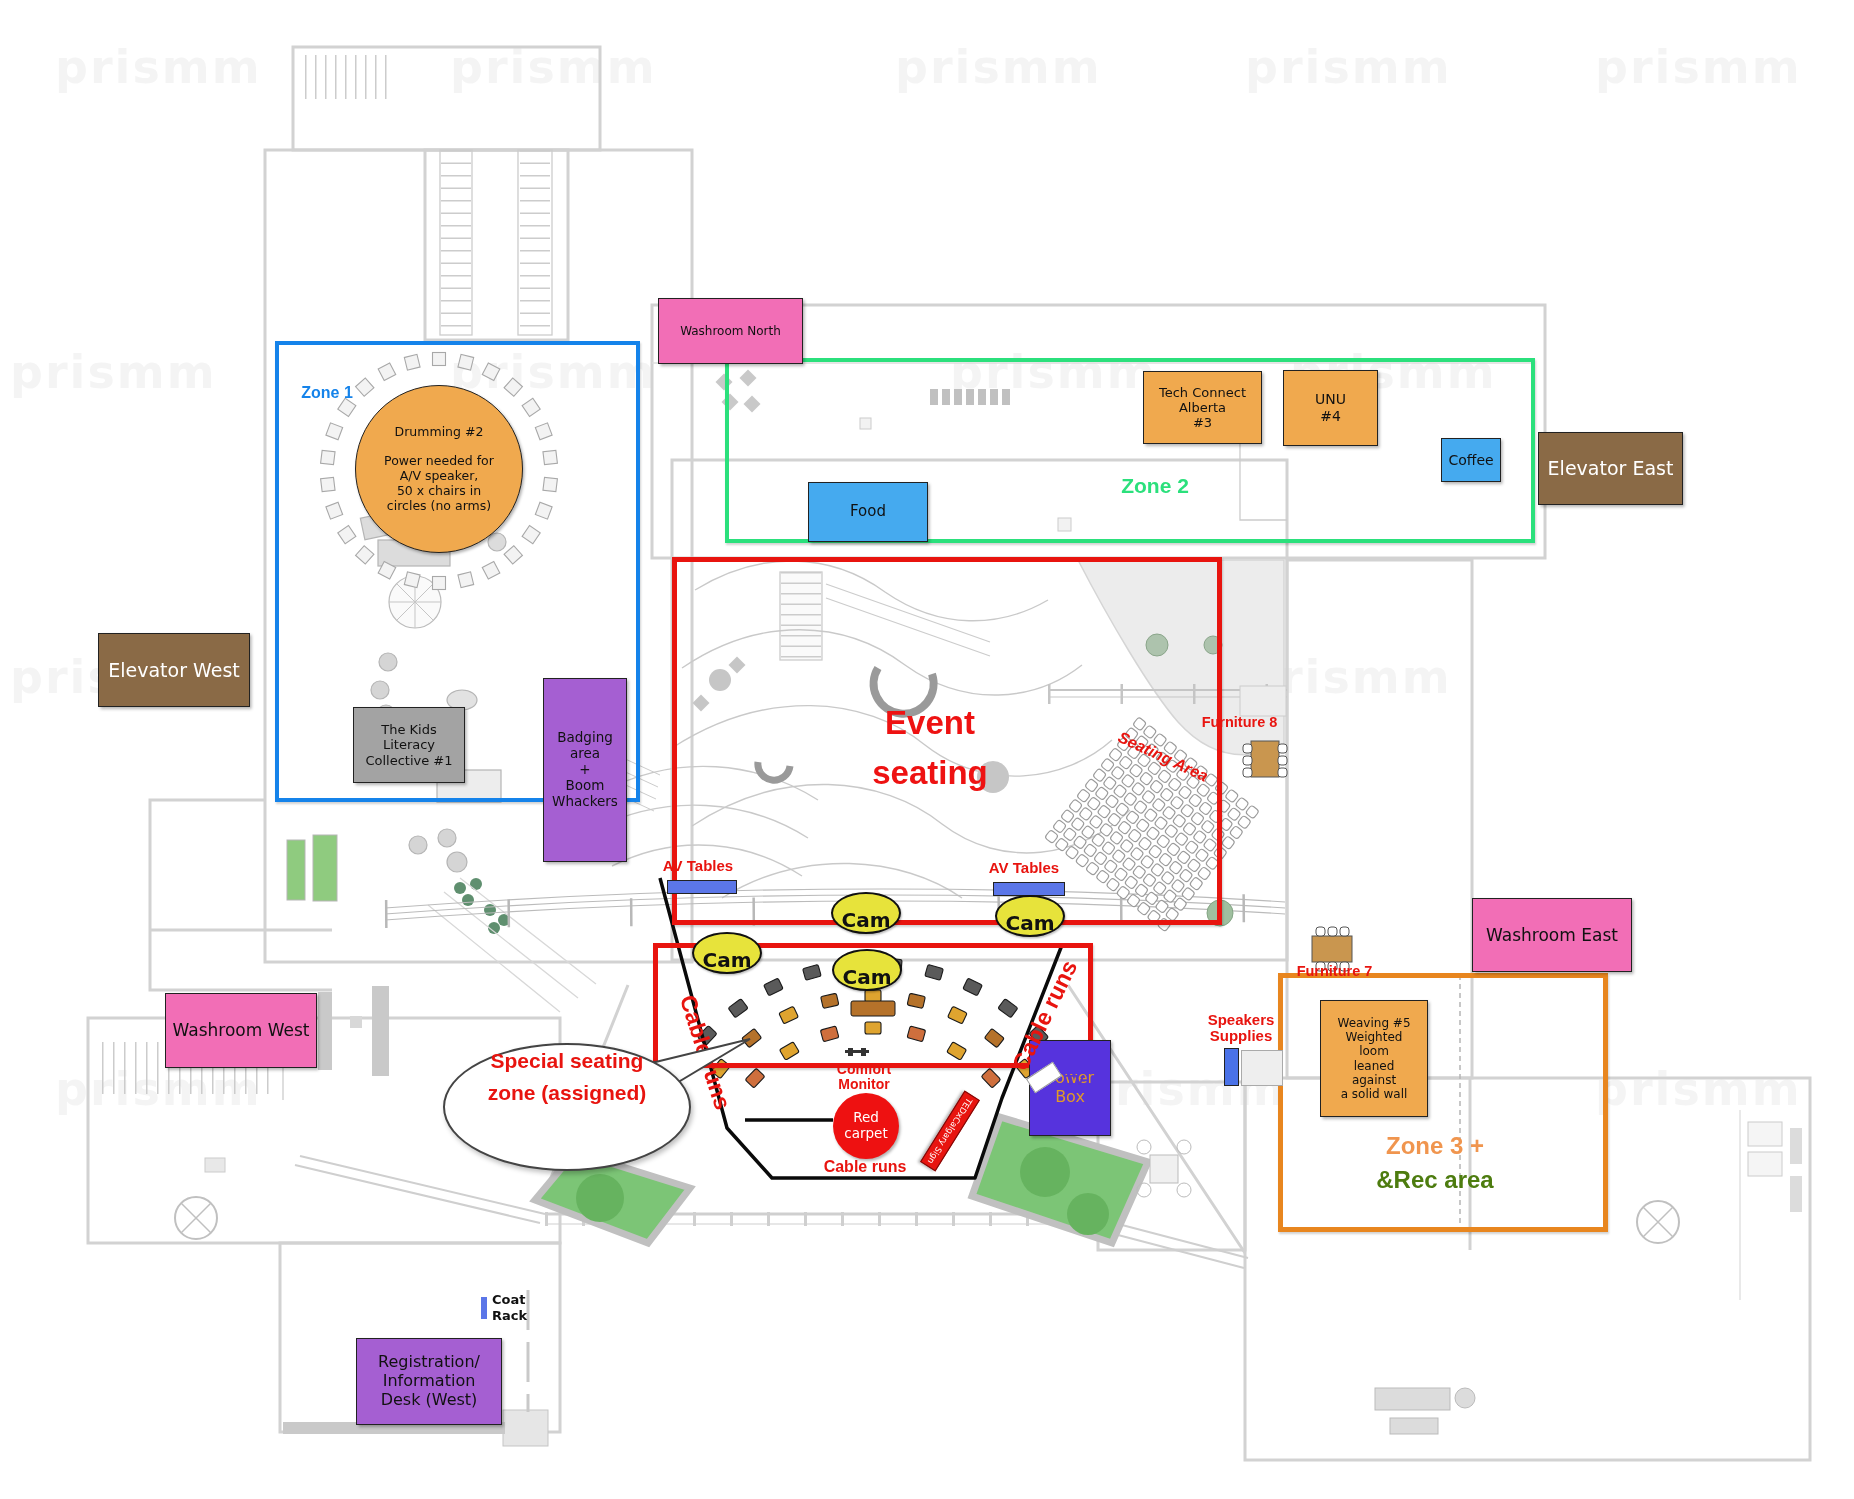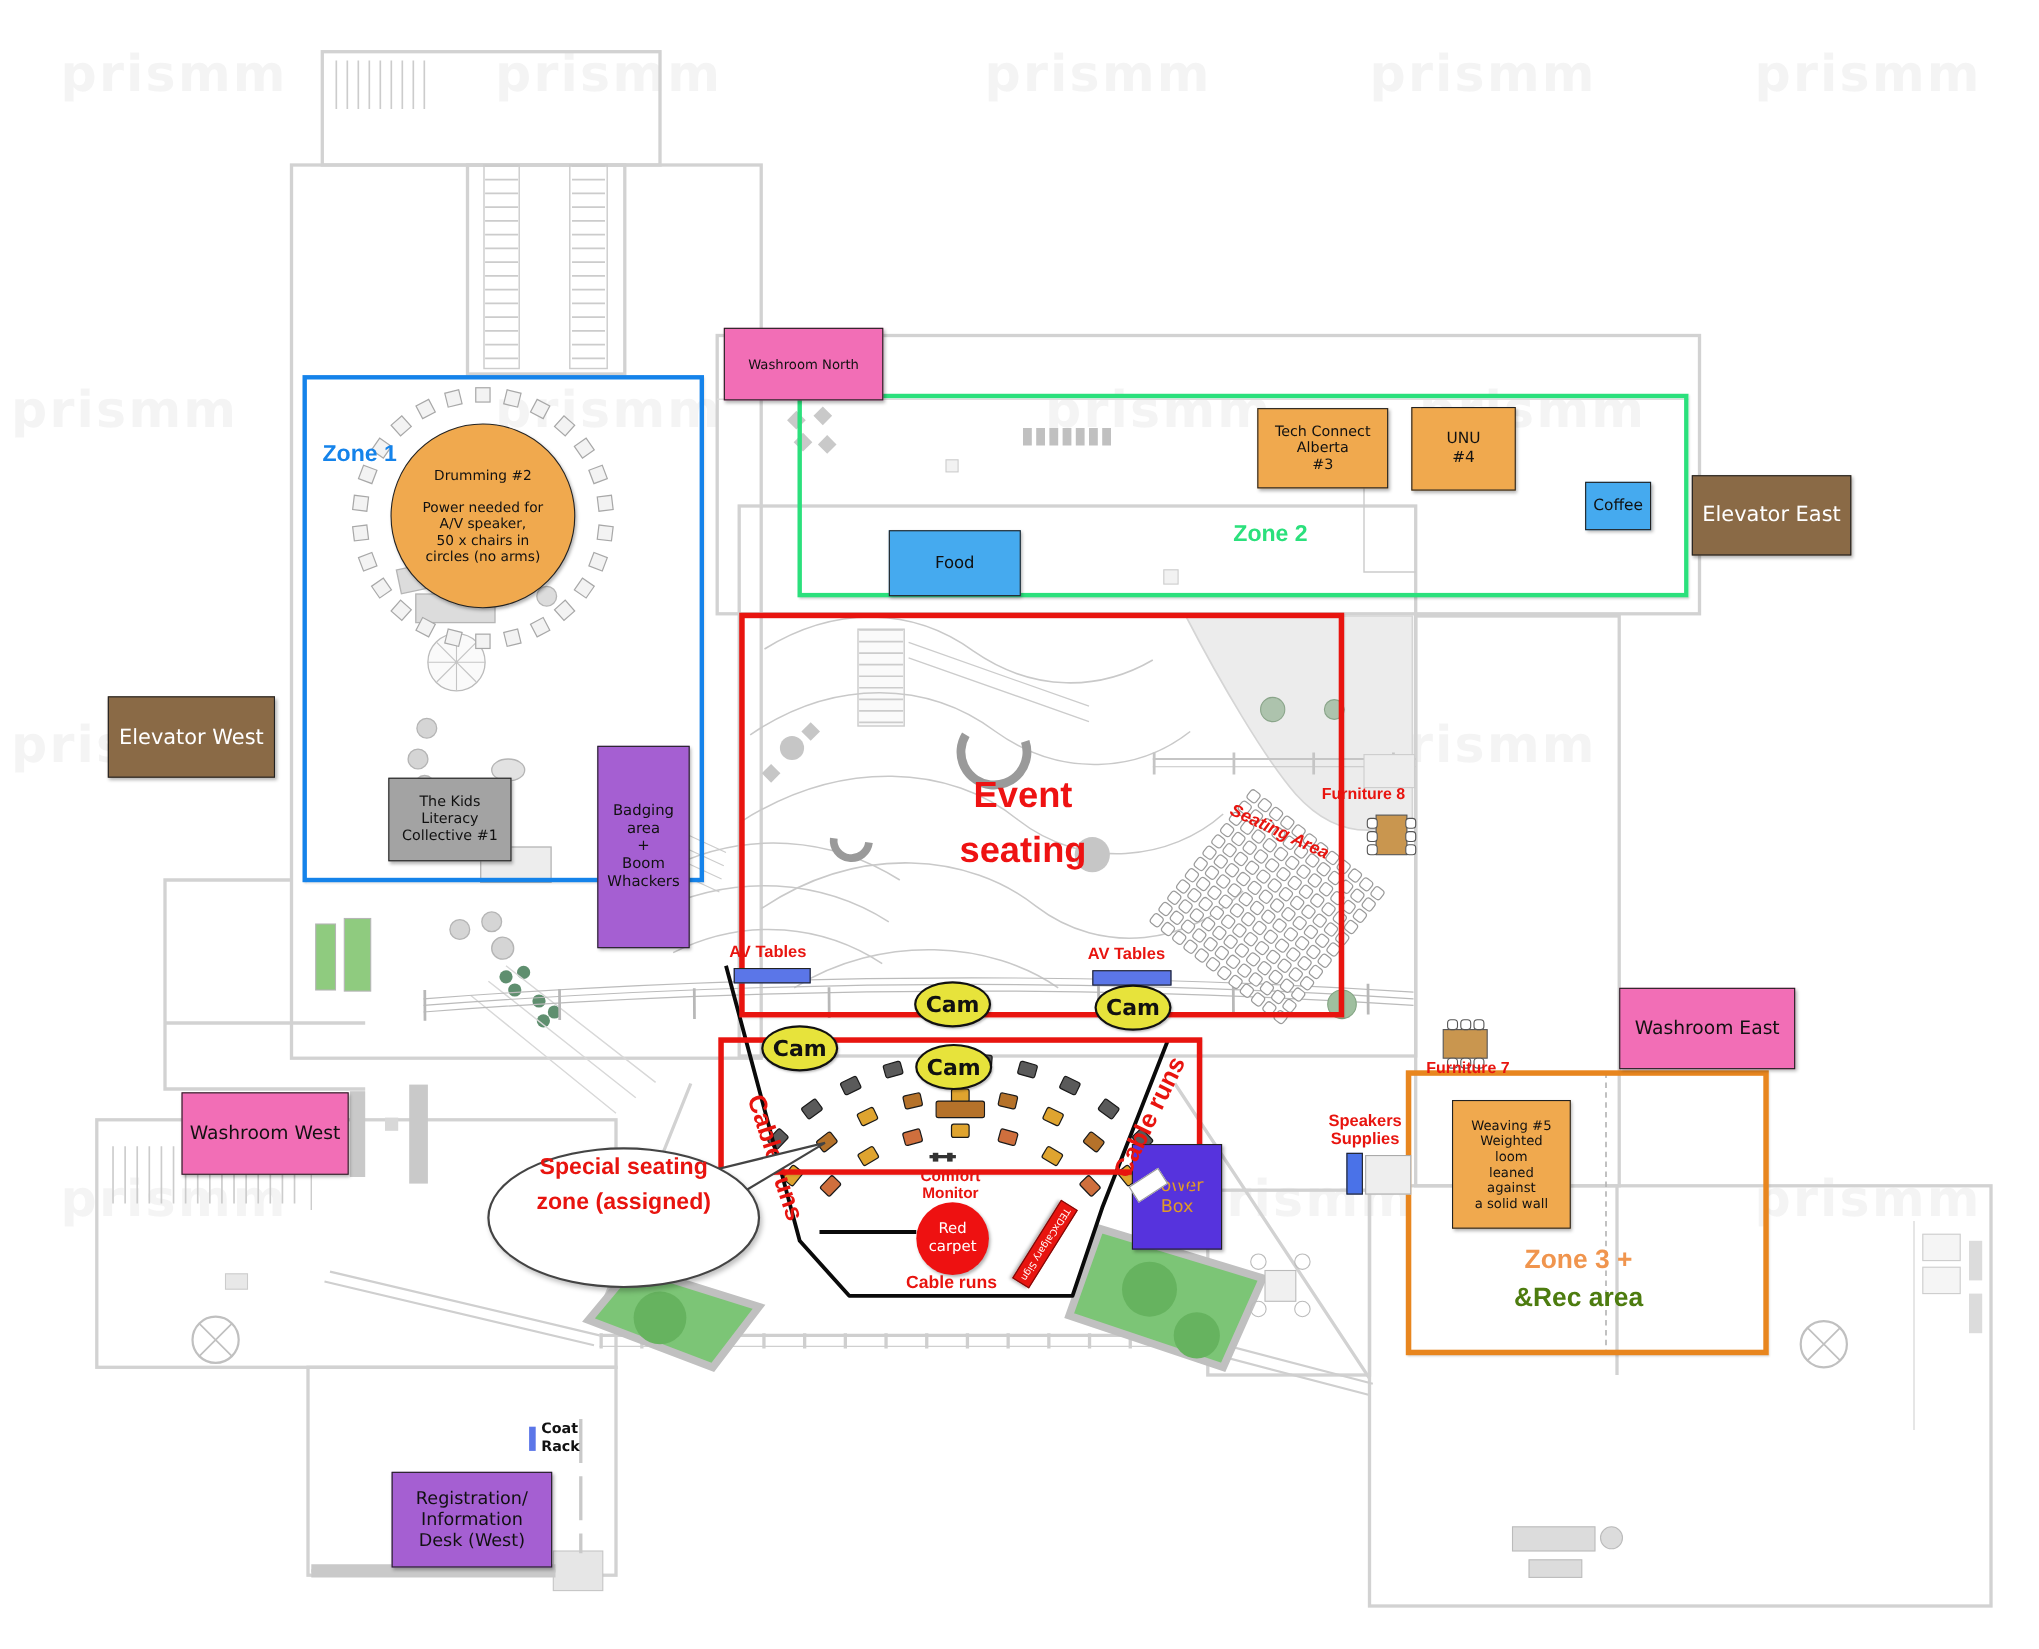"Zone 1" div.zlabel { font-size: 21px -> 16px; top: 401px -> 384px }
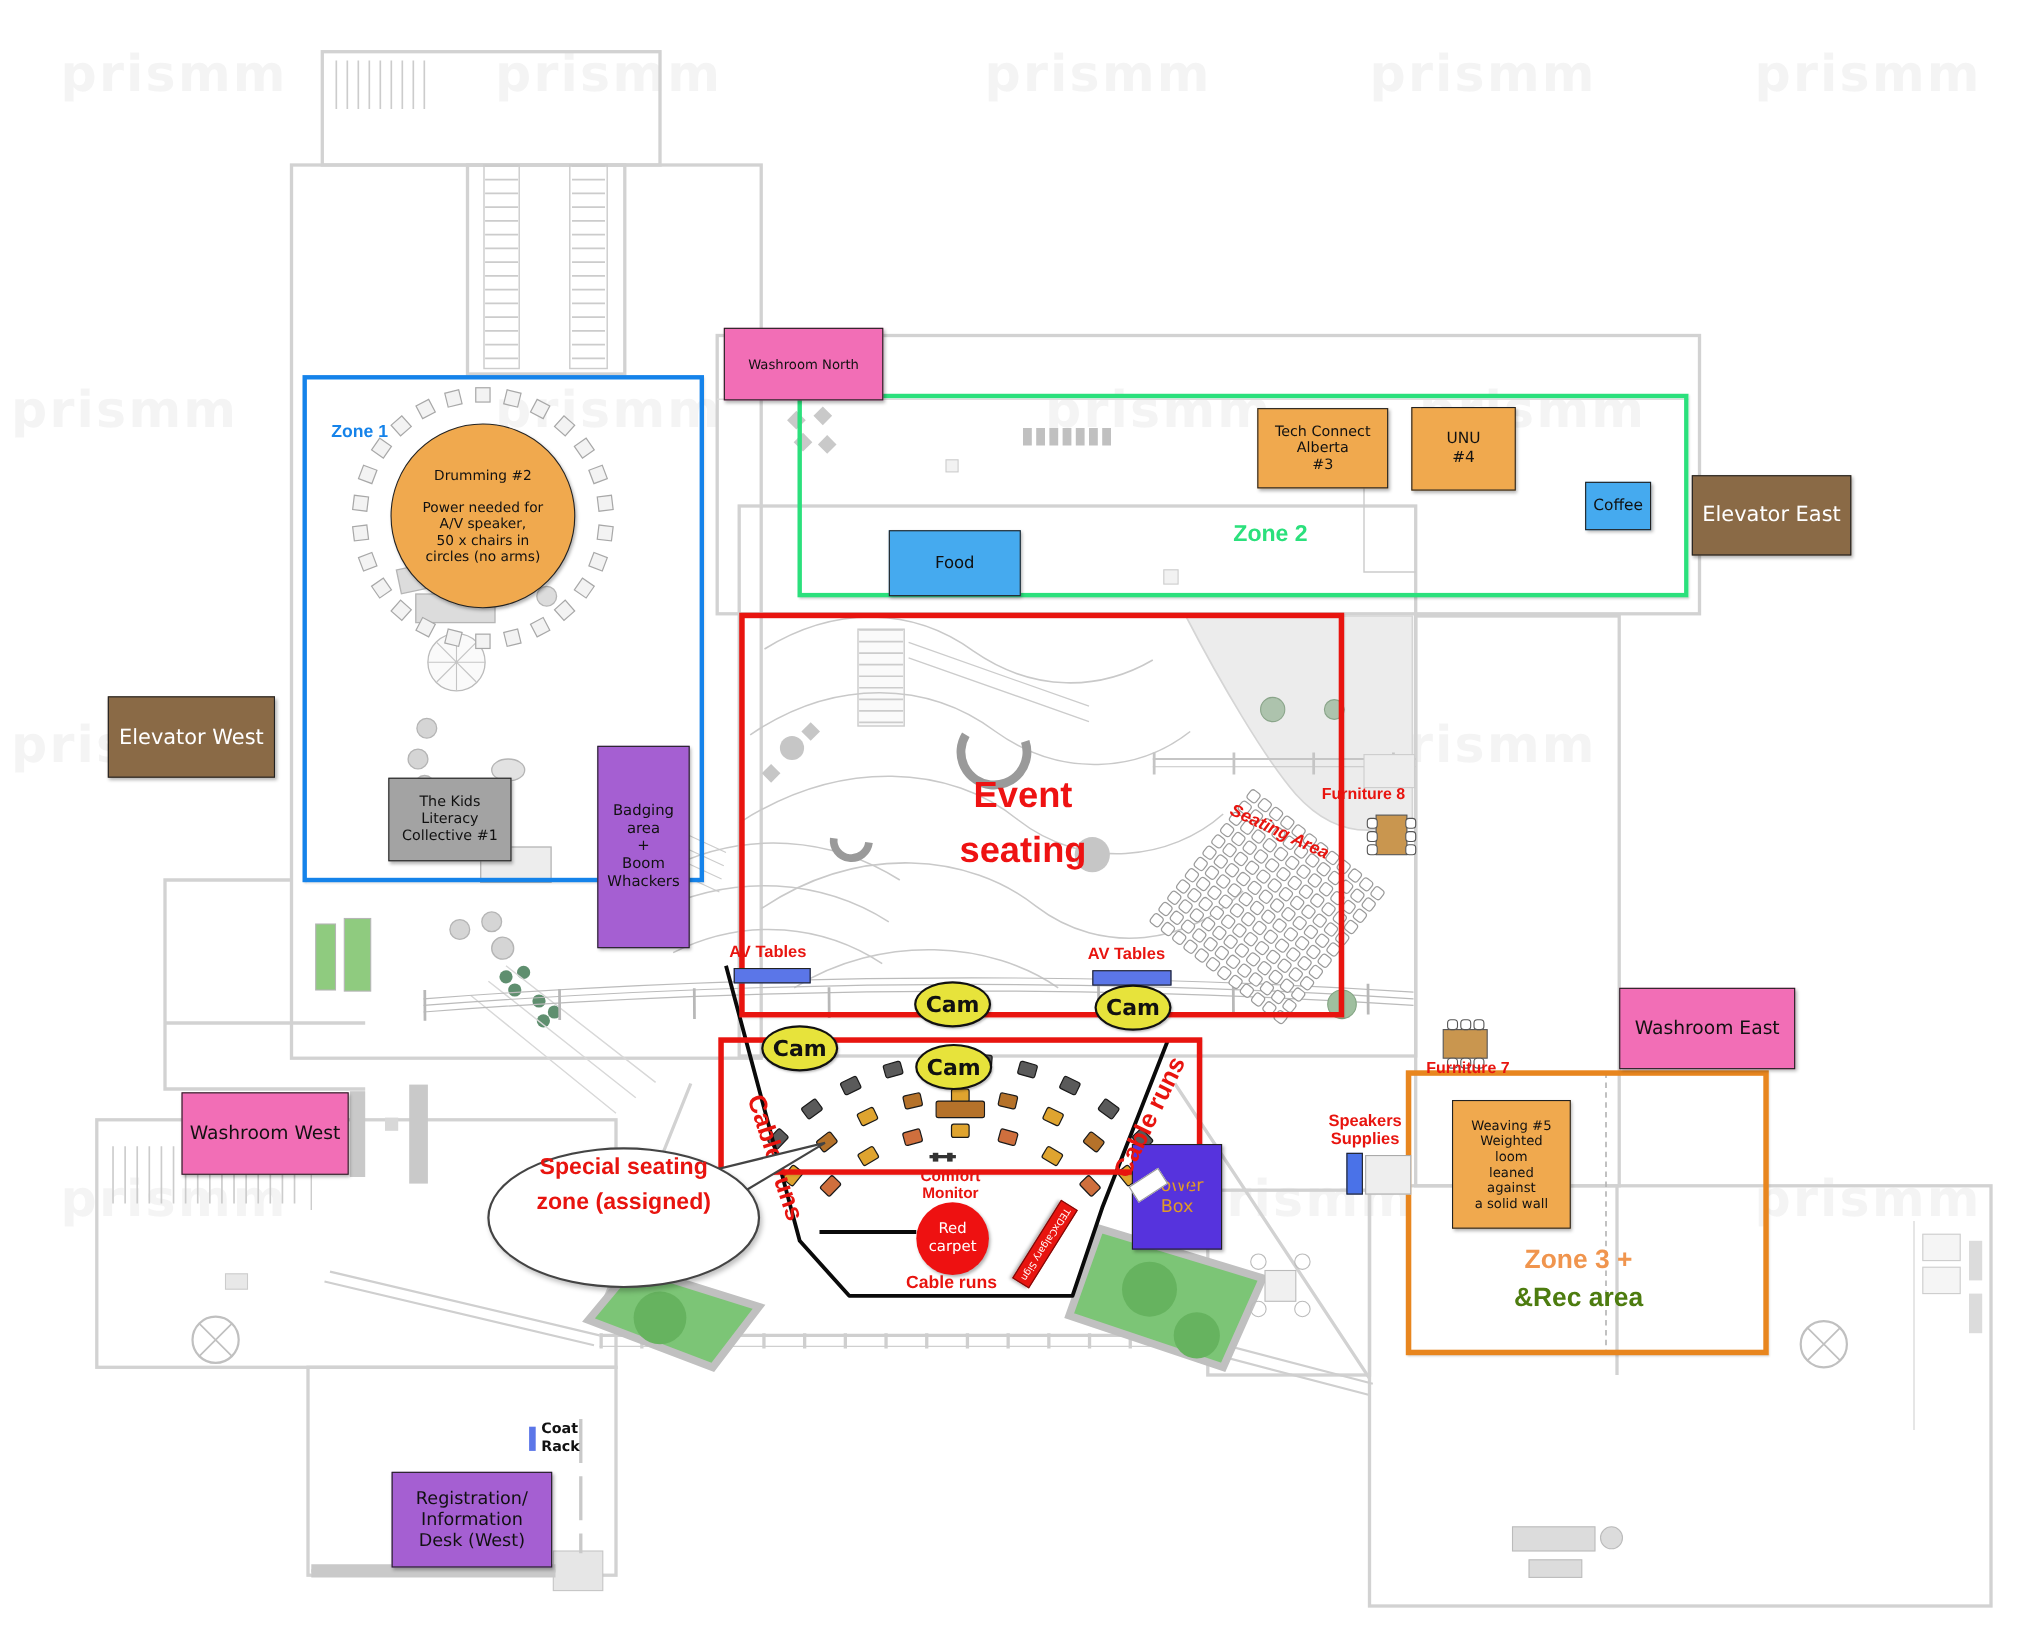"Cam" .cam { align-items: center -> flex-end }
